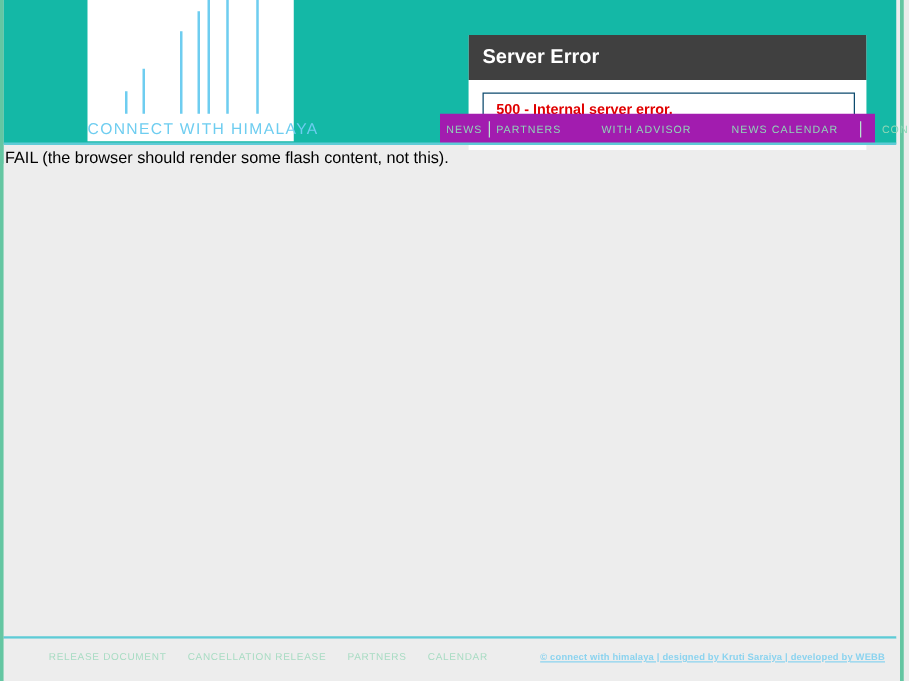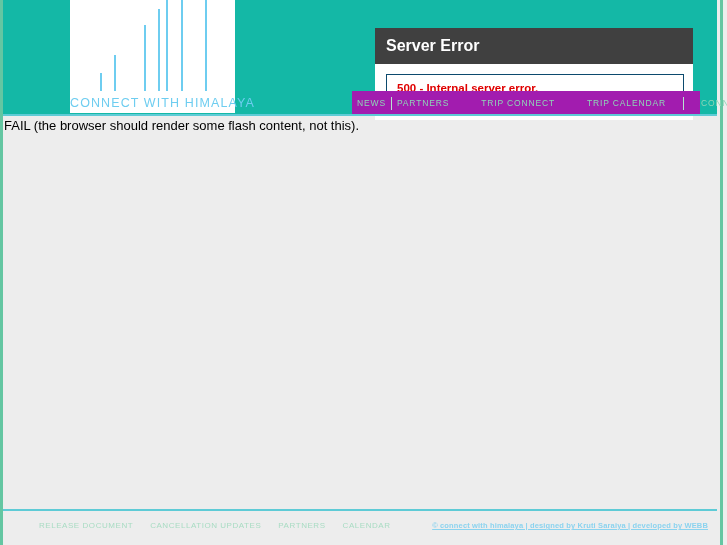"TRIP CONNECT" a.nav-item { text: TRIP CONNECT -> WITH ADVISOR }
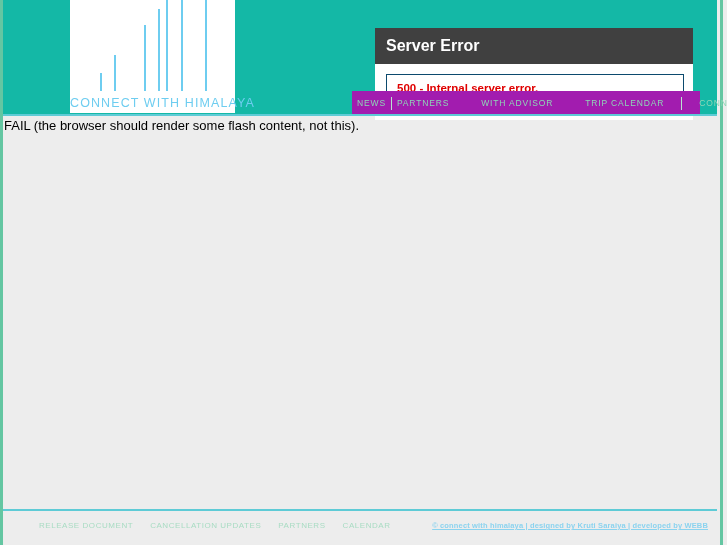"TRIP CALENDAR" a.nav-item { text: TRIP -> NEWS }
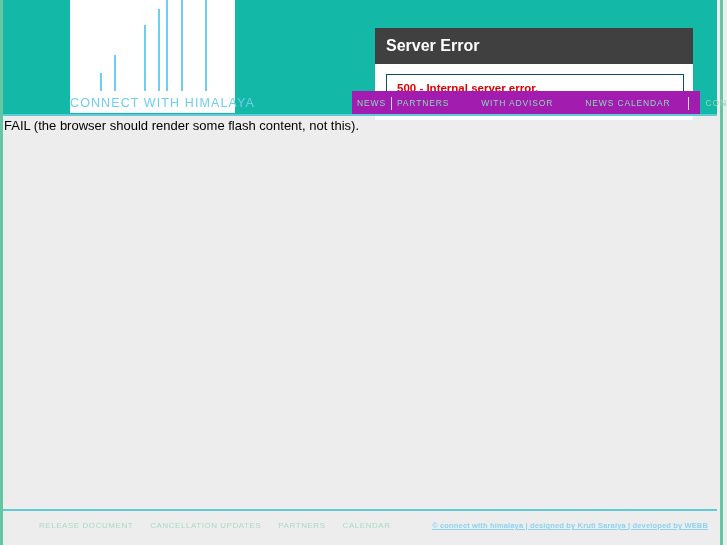"CANCELLATION UPDATES" a.footer-link { text: UPDATES -> RELEASE }
